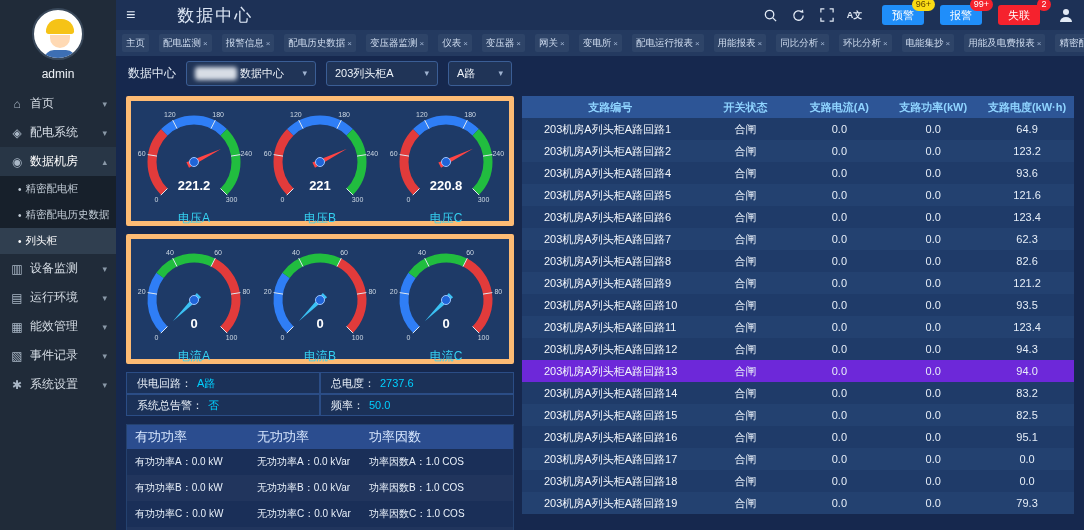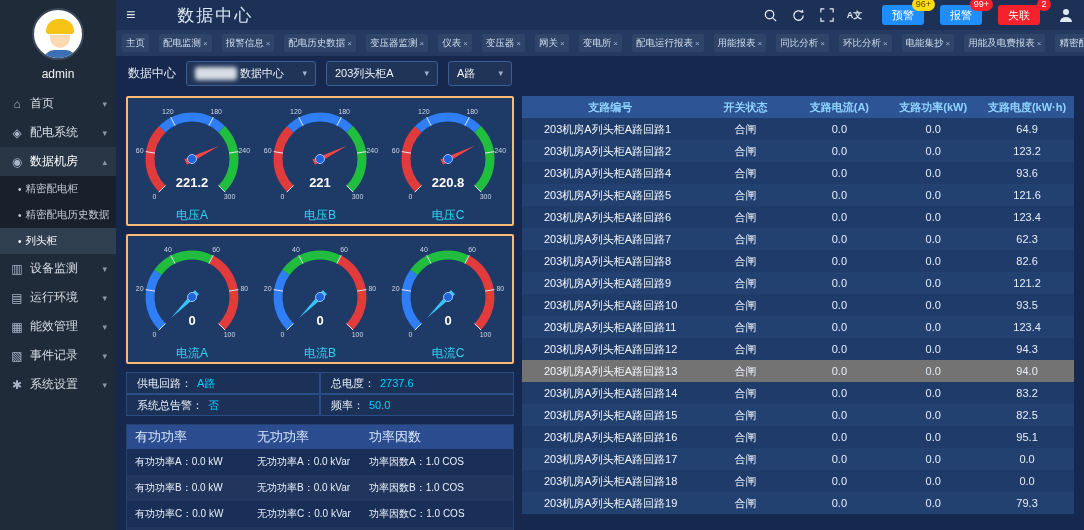"221.2" .panel { border: 2px solid #fdba74 -> 5px solid #fdba74 }
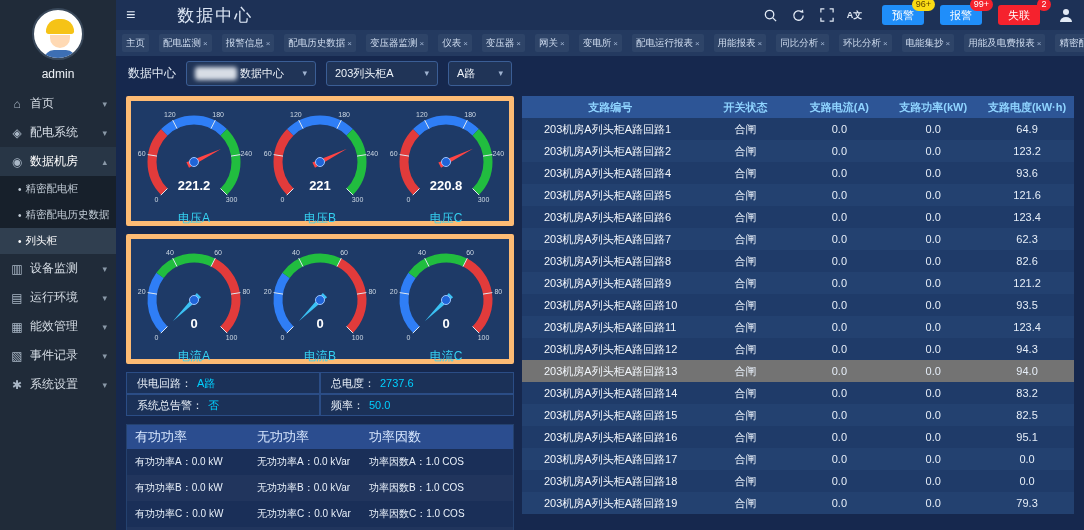"203机房A列头柜A路回路13" table.branch tbody tr.highlight { background: #737373 -> #6d28d9 }
